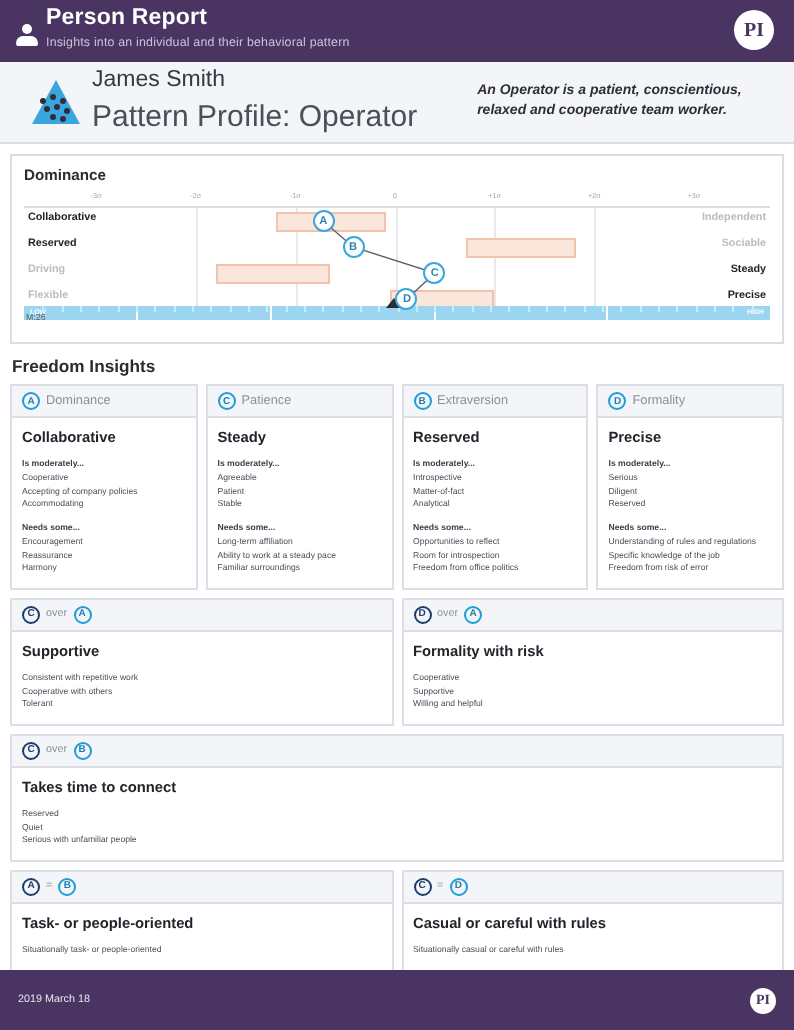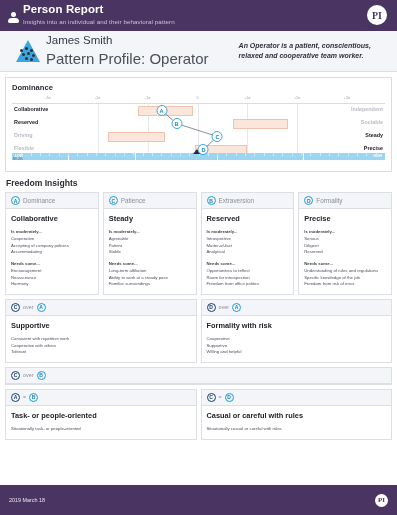"Takes time to connect" div.card-body { html: none -> <div> <div>Takes time to connect</div> <ul> <li>Reserved</li> <li>Quiet</li> <li>Serious with unfamiliar people</li> </ul> </div> }
